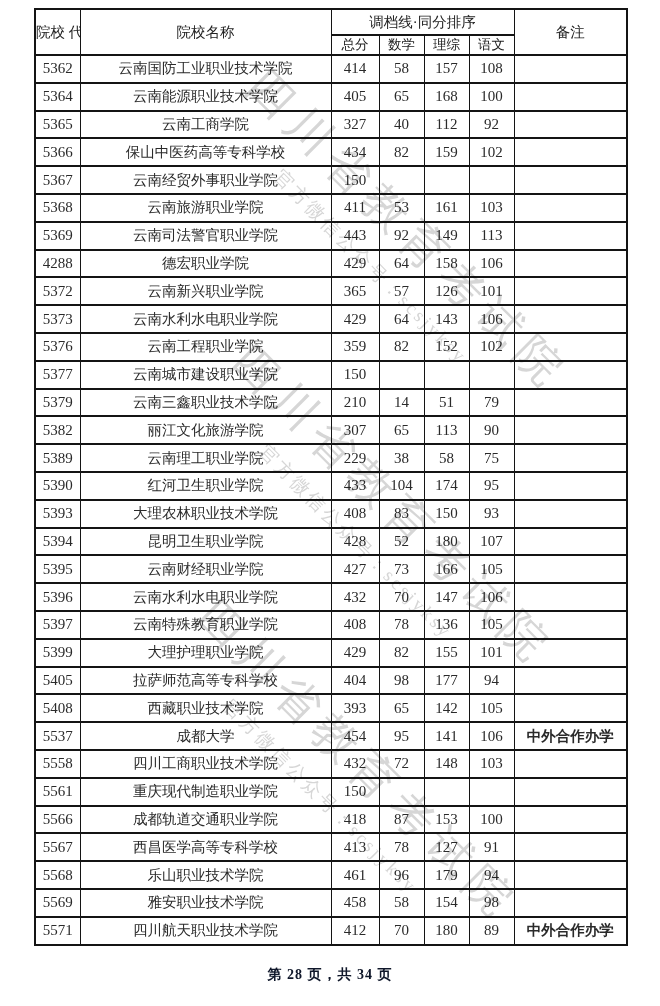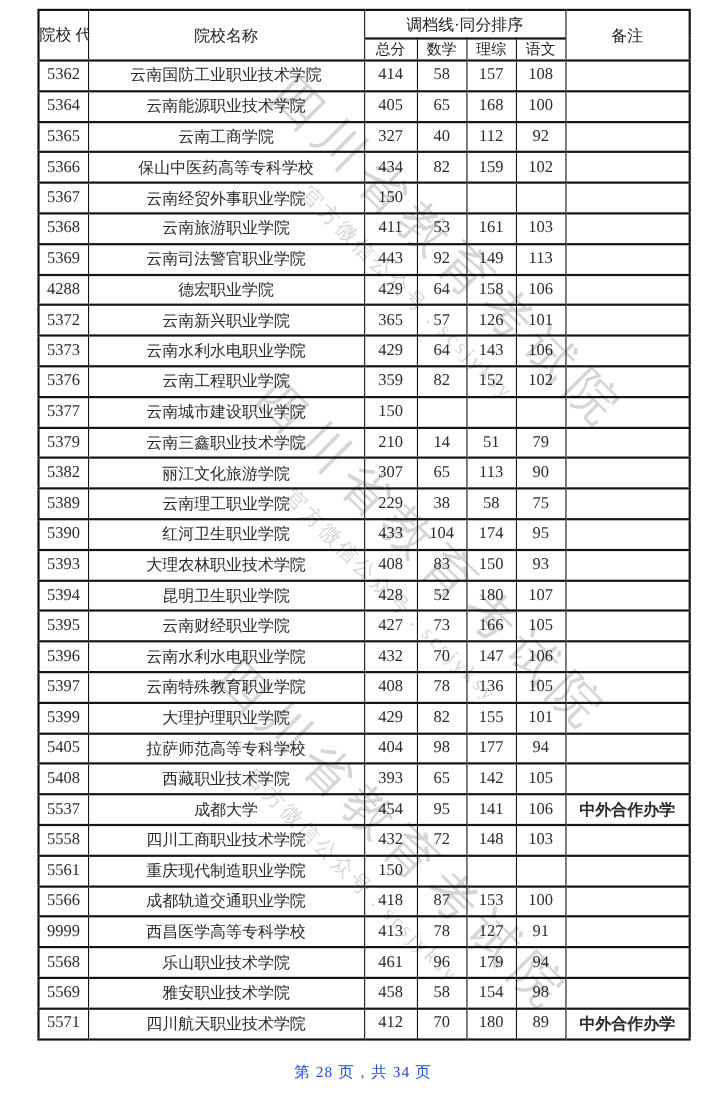"9999" td { text: 9999 -> 5567 }
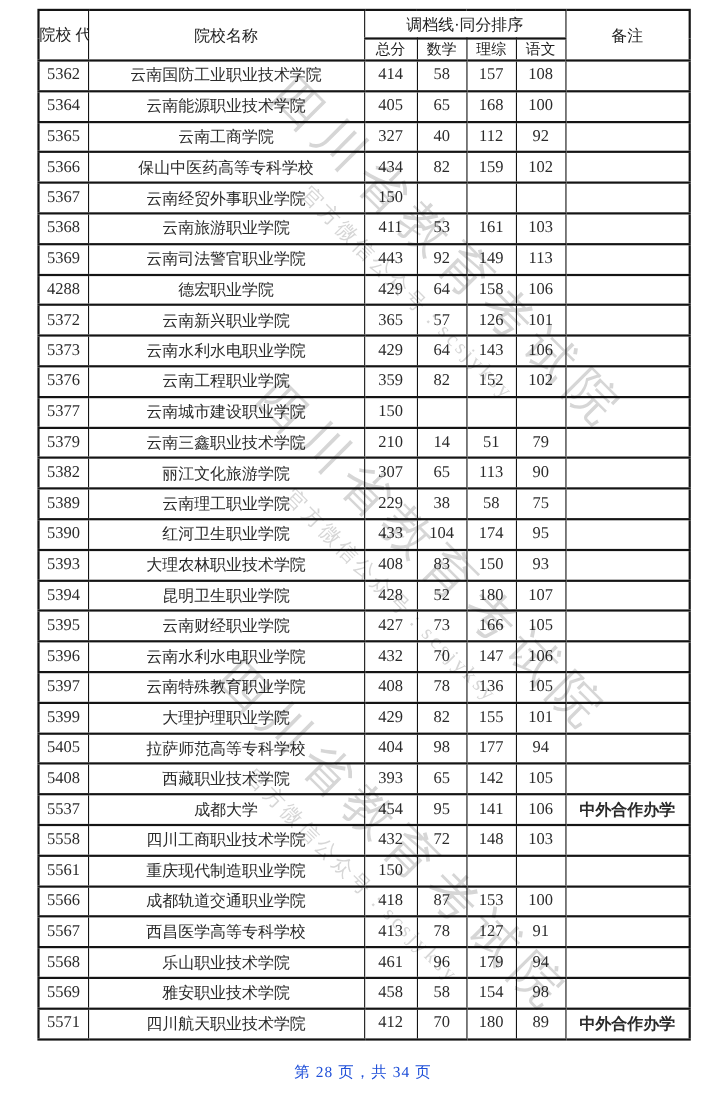"第 28 页，共 34 页" .footer { color: #1d4ed8 -> #0f172a; font-weight: none -> bold }
